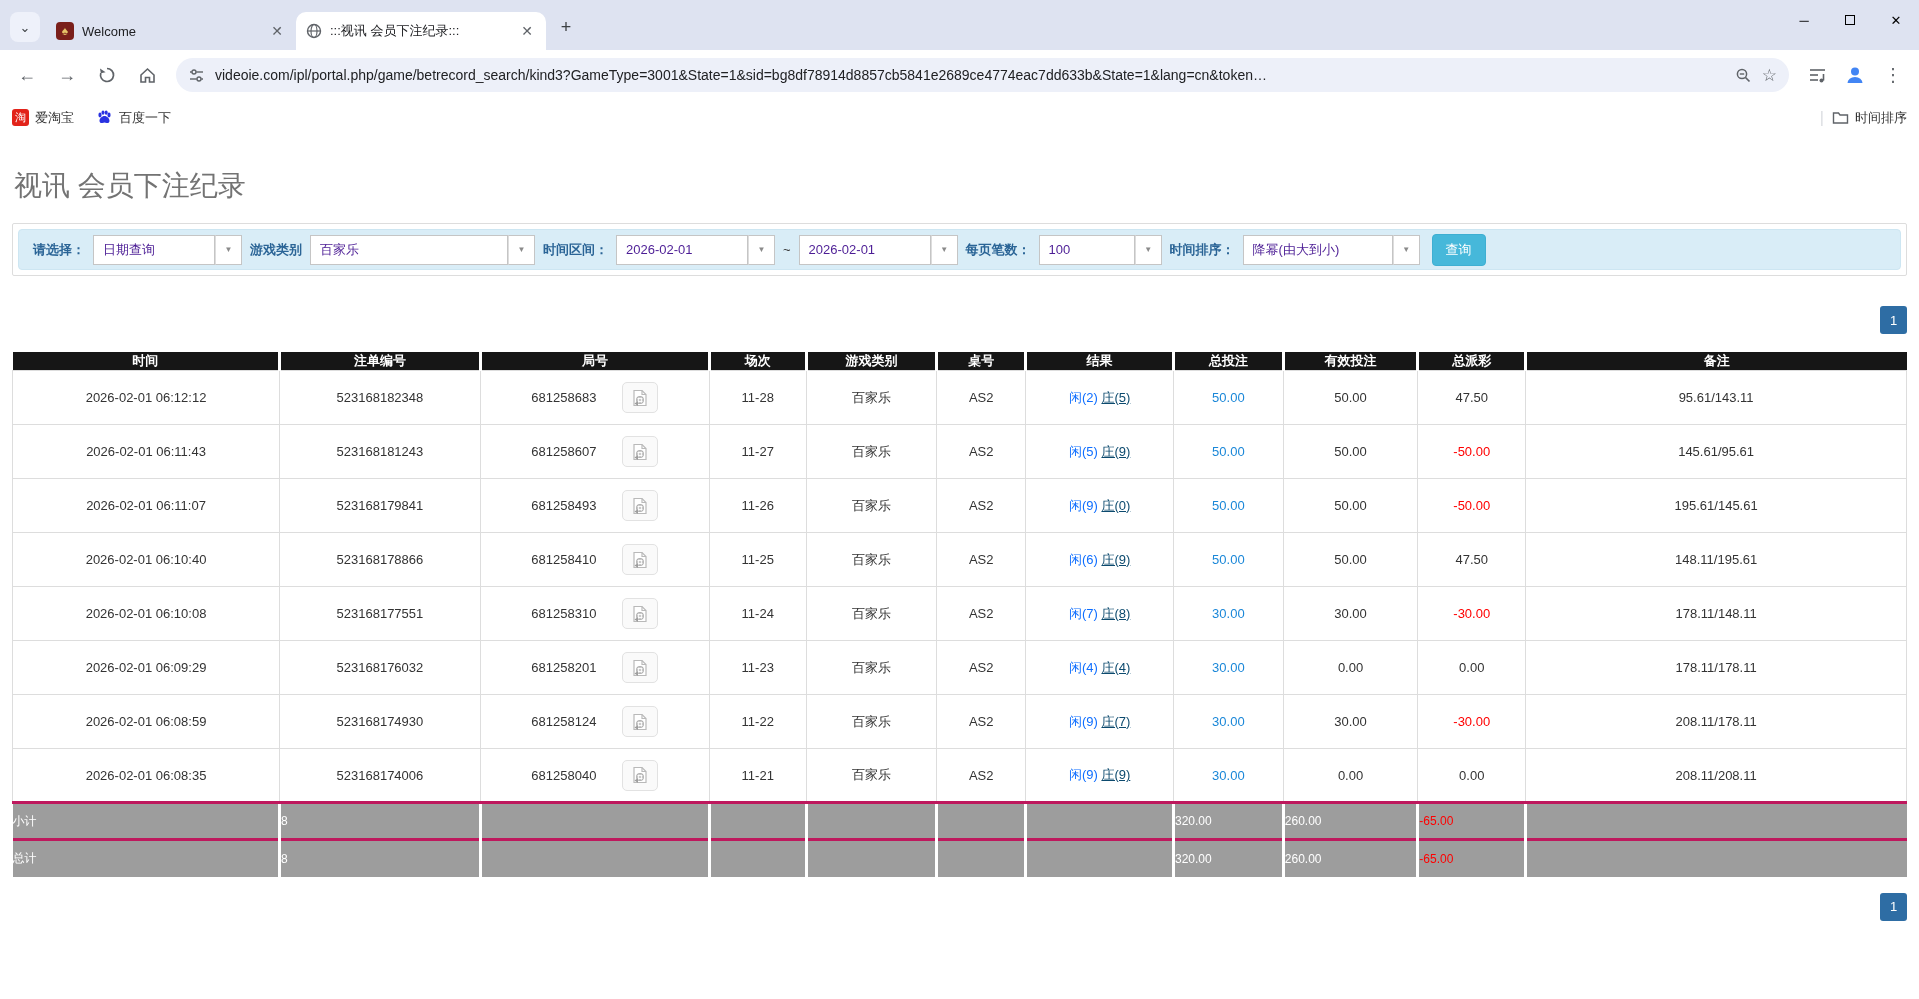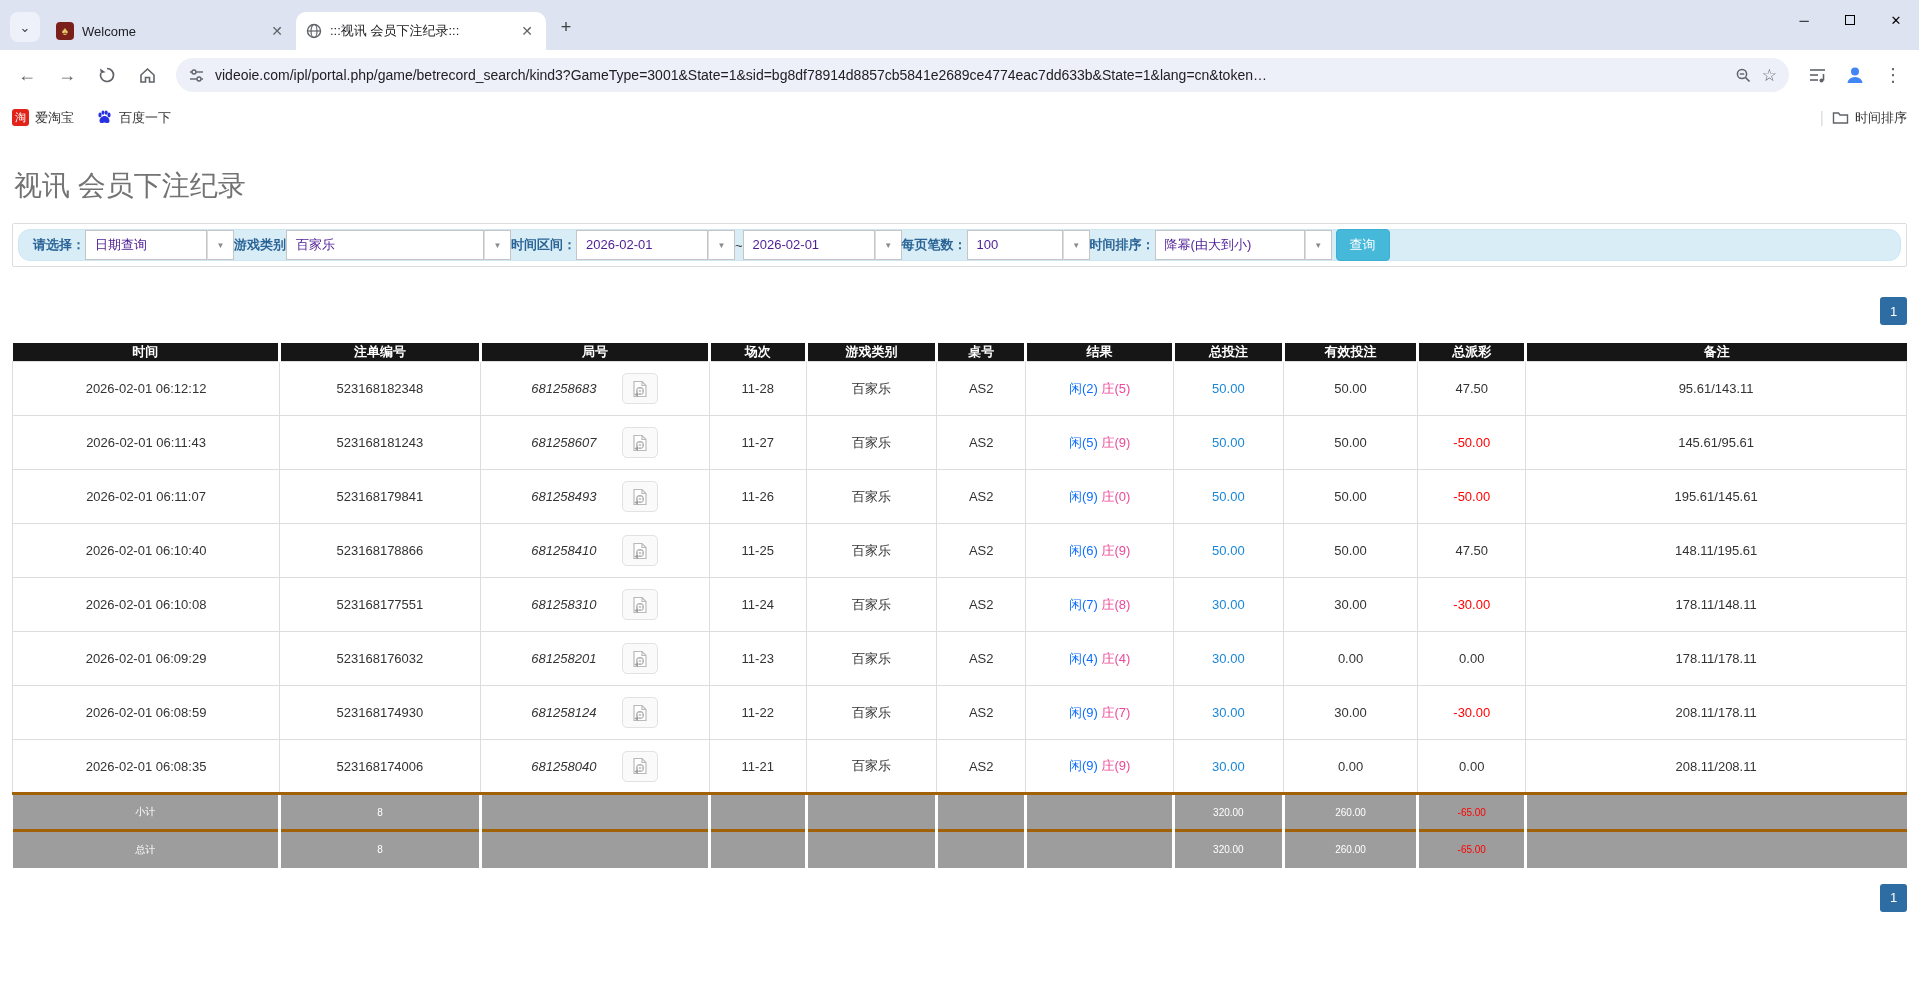"请选择：" .filter-bar { border-radius: 12px -> 4px; gap: 0 -> 8px; height: 32px -> 41px }
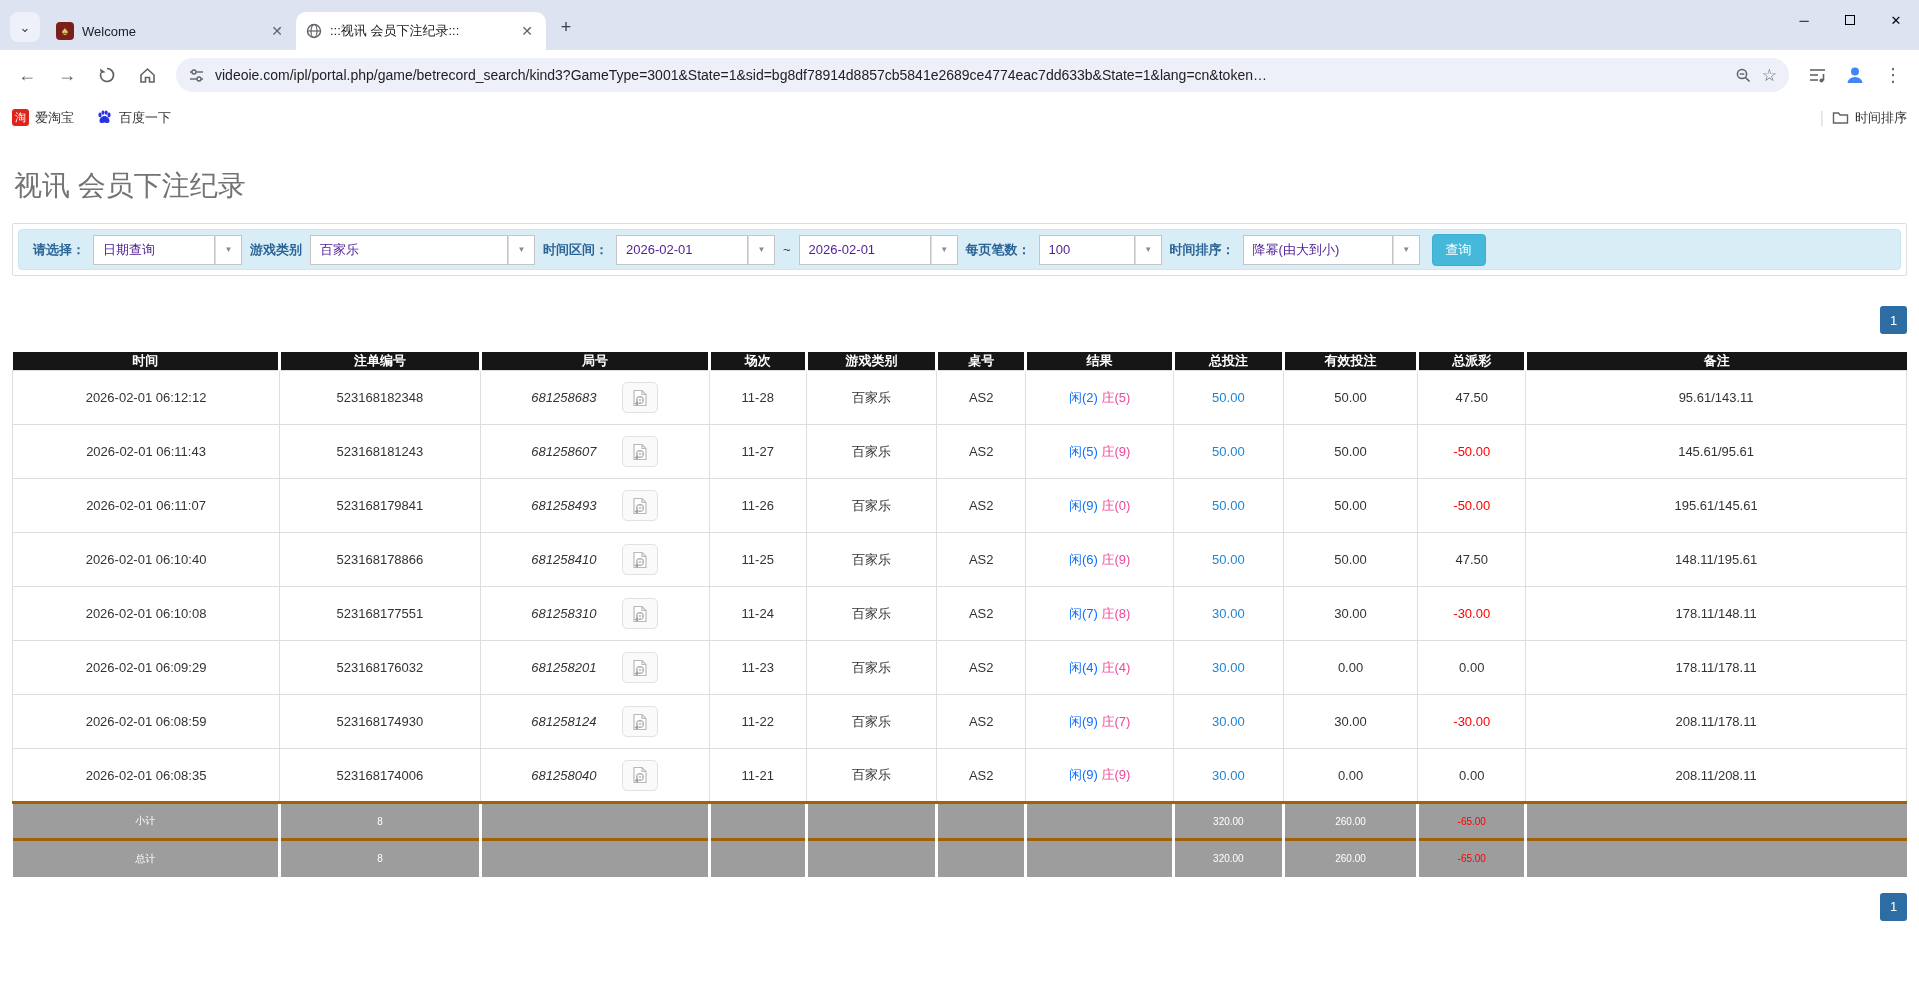"681258683" .round-cell { font-style: italic -> none }
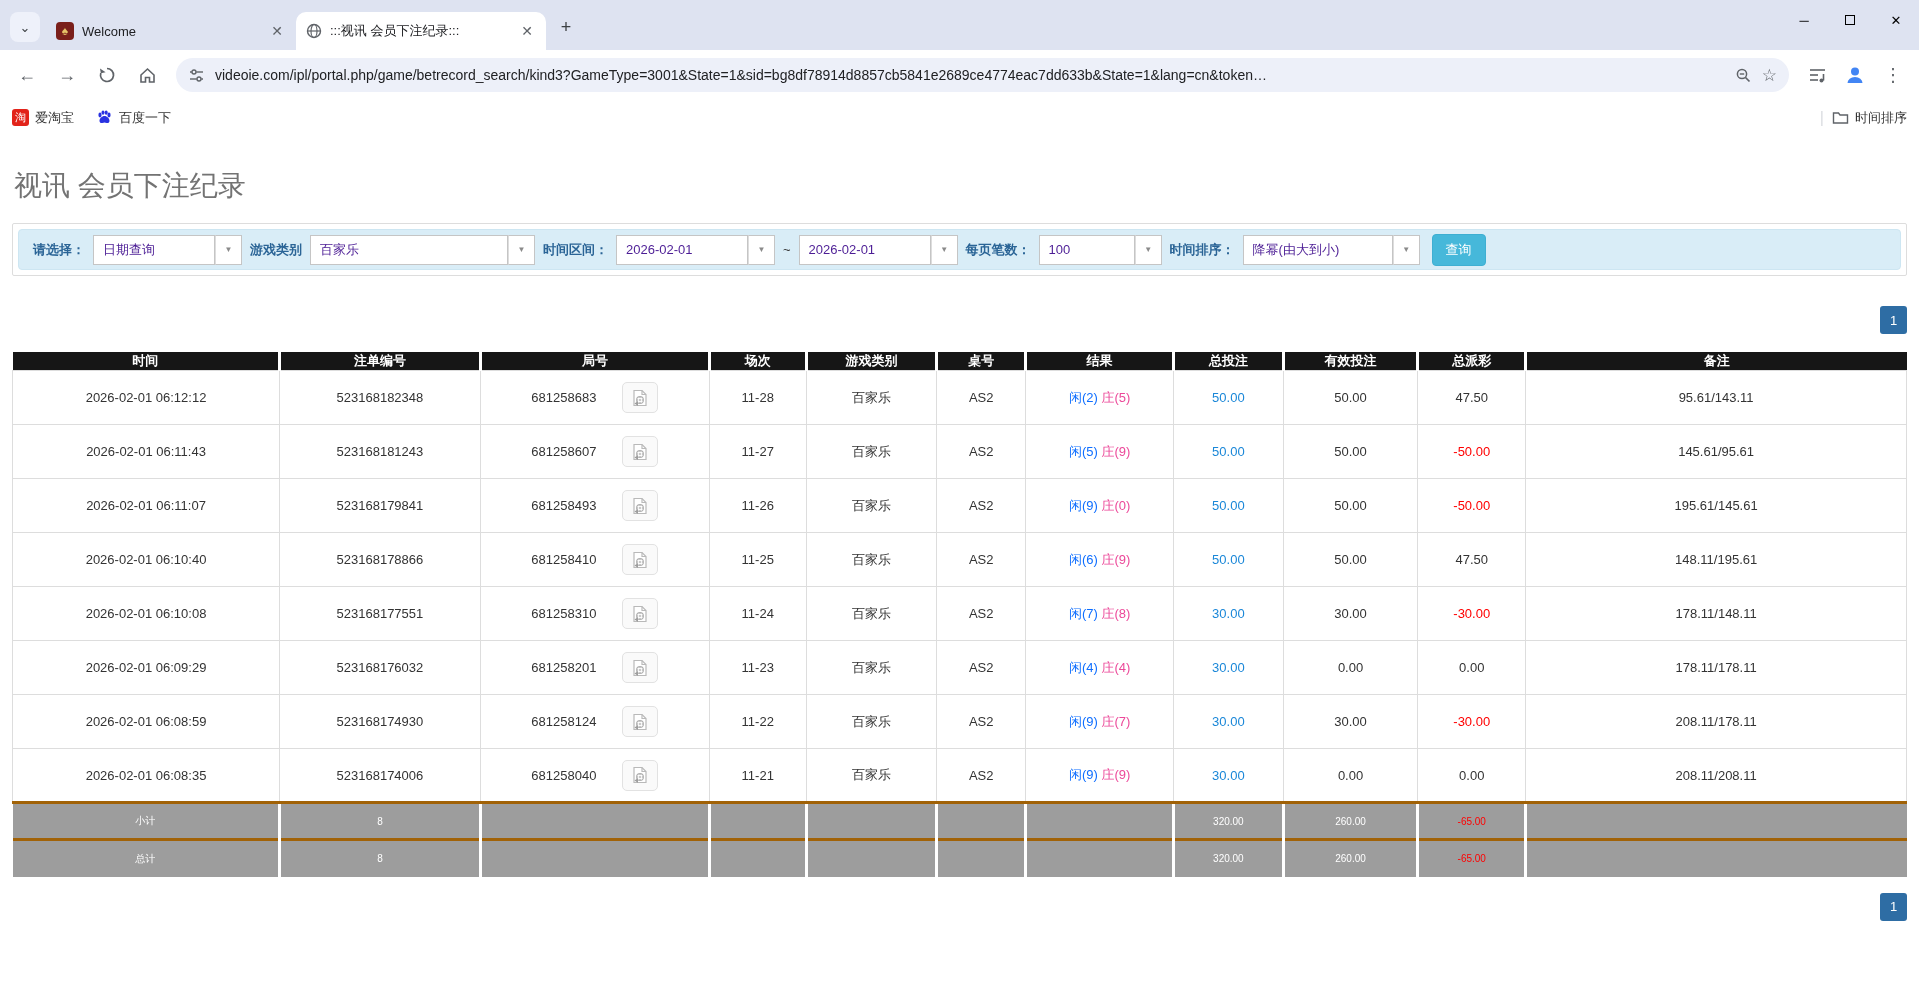"庄(5)" .res-b { color: #ec4899 -> #0c4a6e; text-decoration: none -> underline }
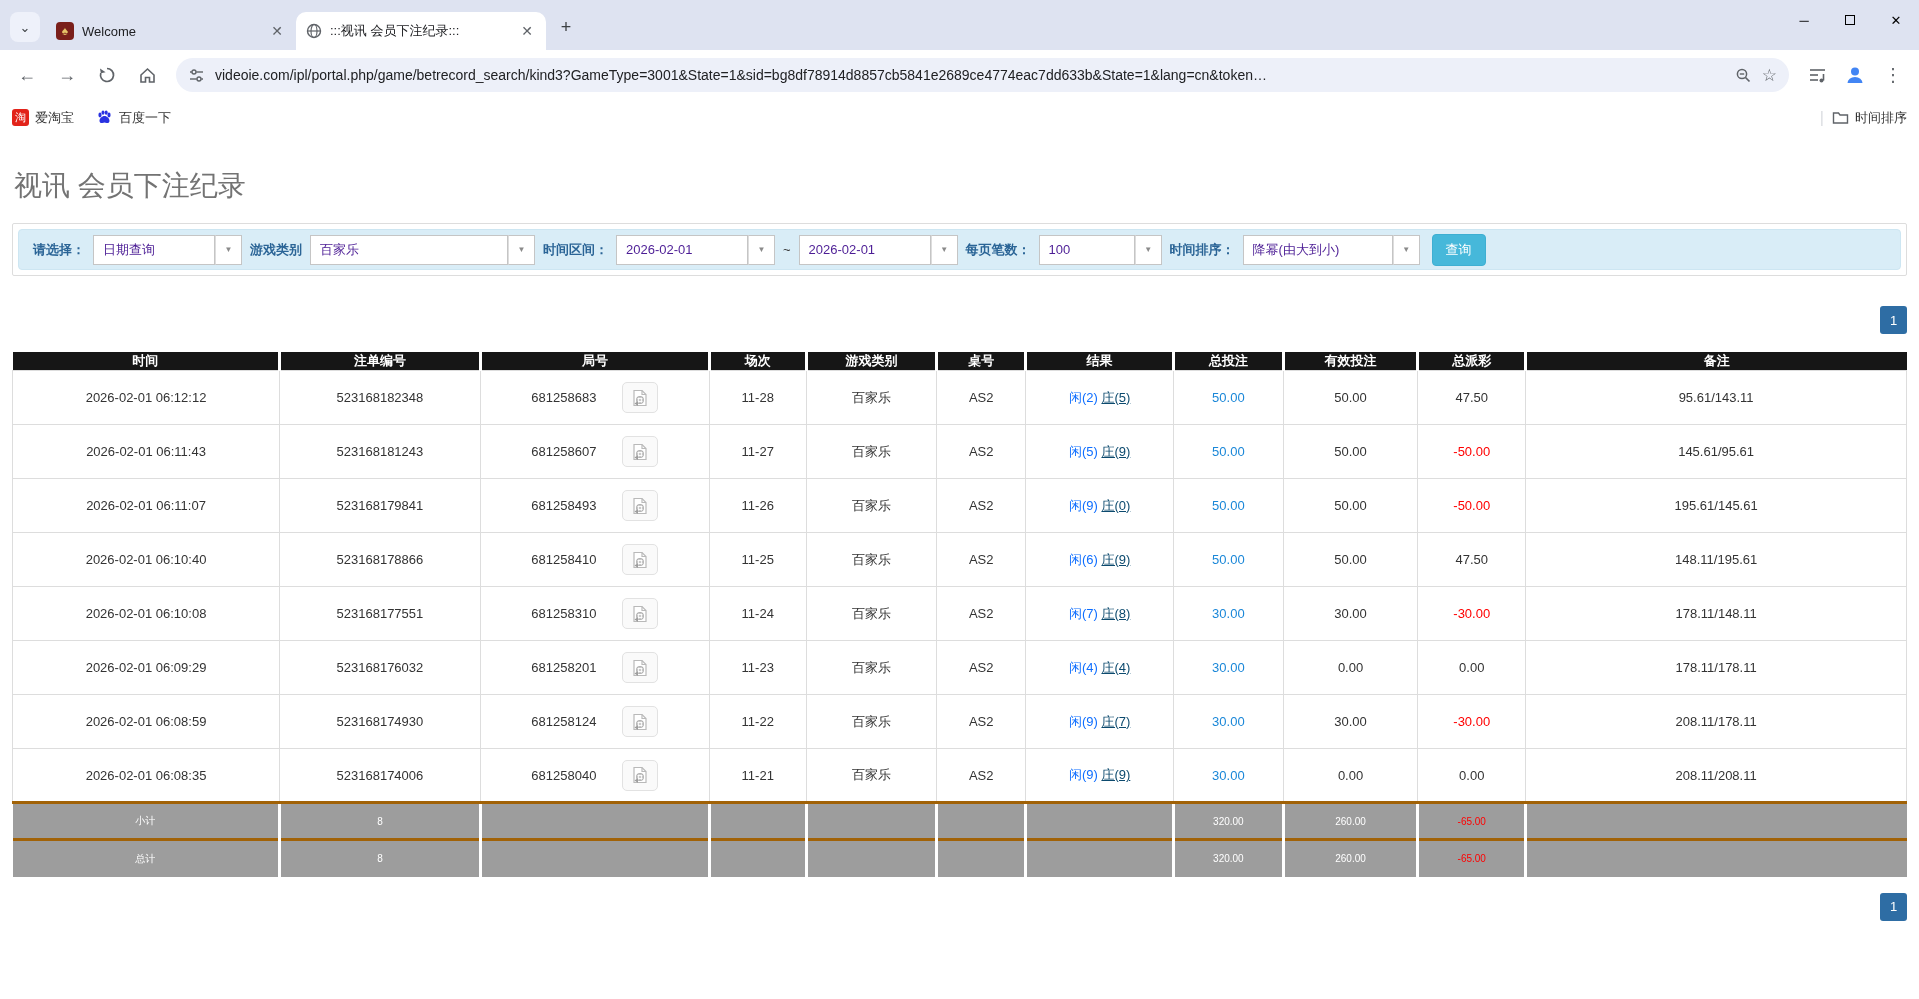"小计" .bet-table tfoot td { border-top: 3px solid #a16207 -> 3px solid #be185d; font-size: 10px -> 12px; text-align: center -> left }
